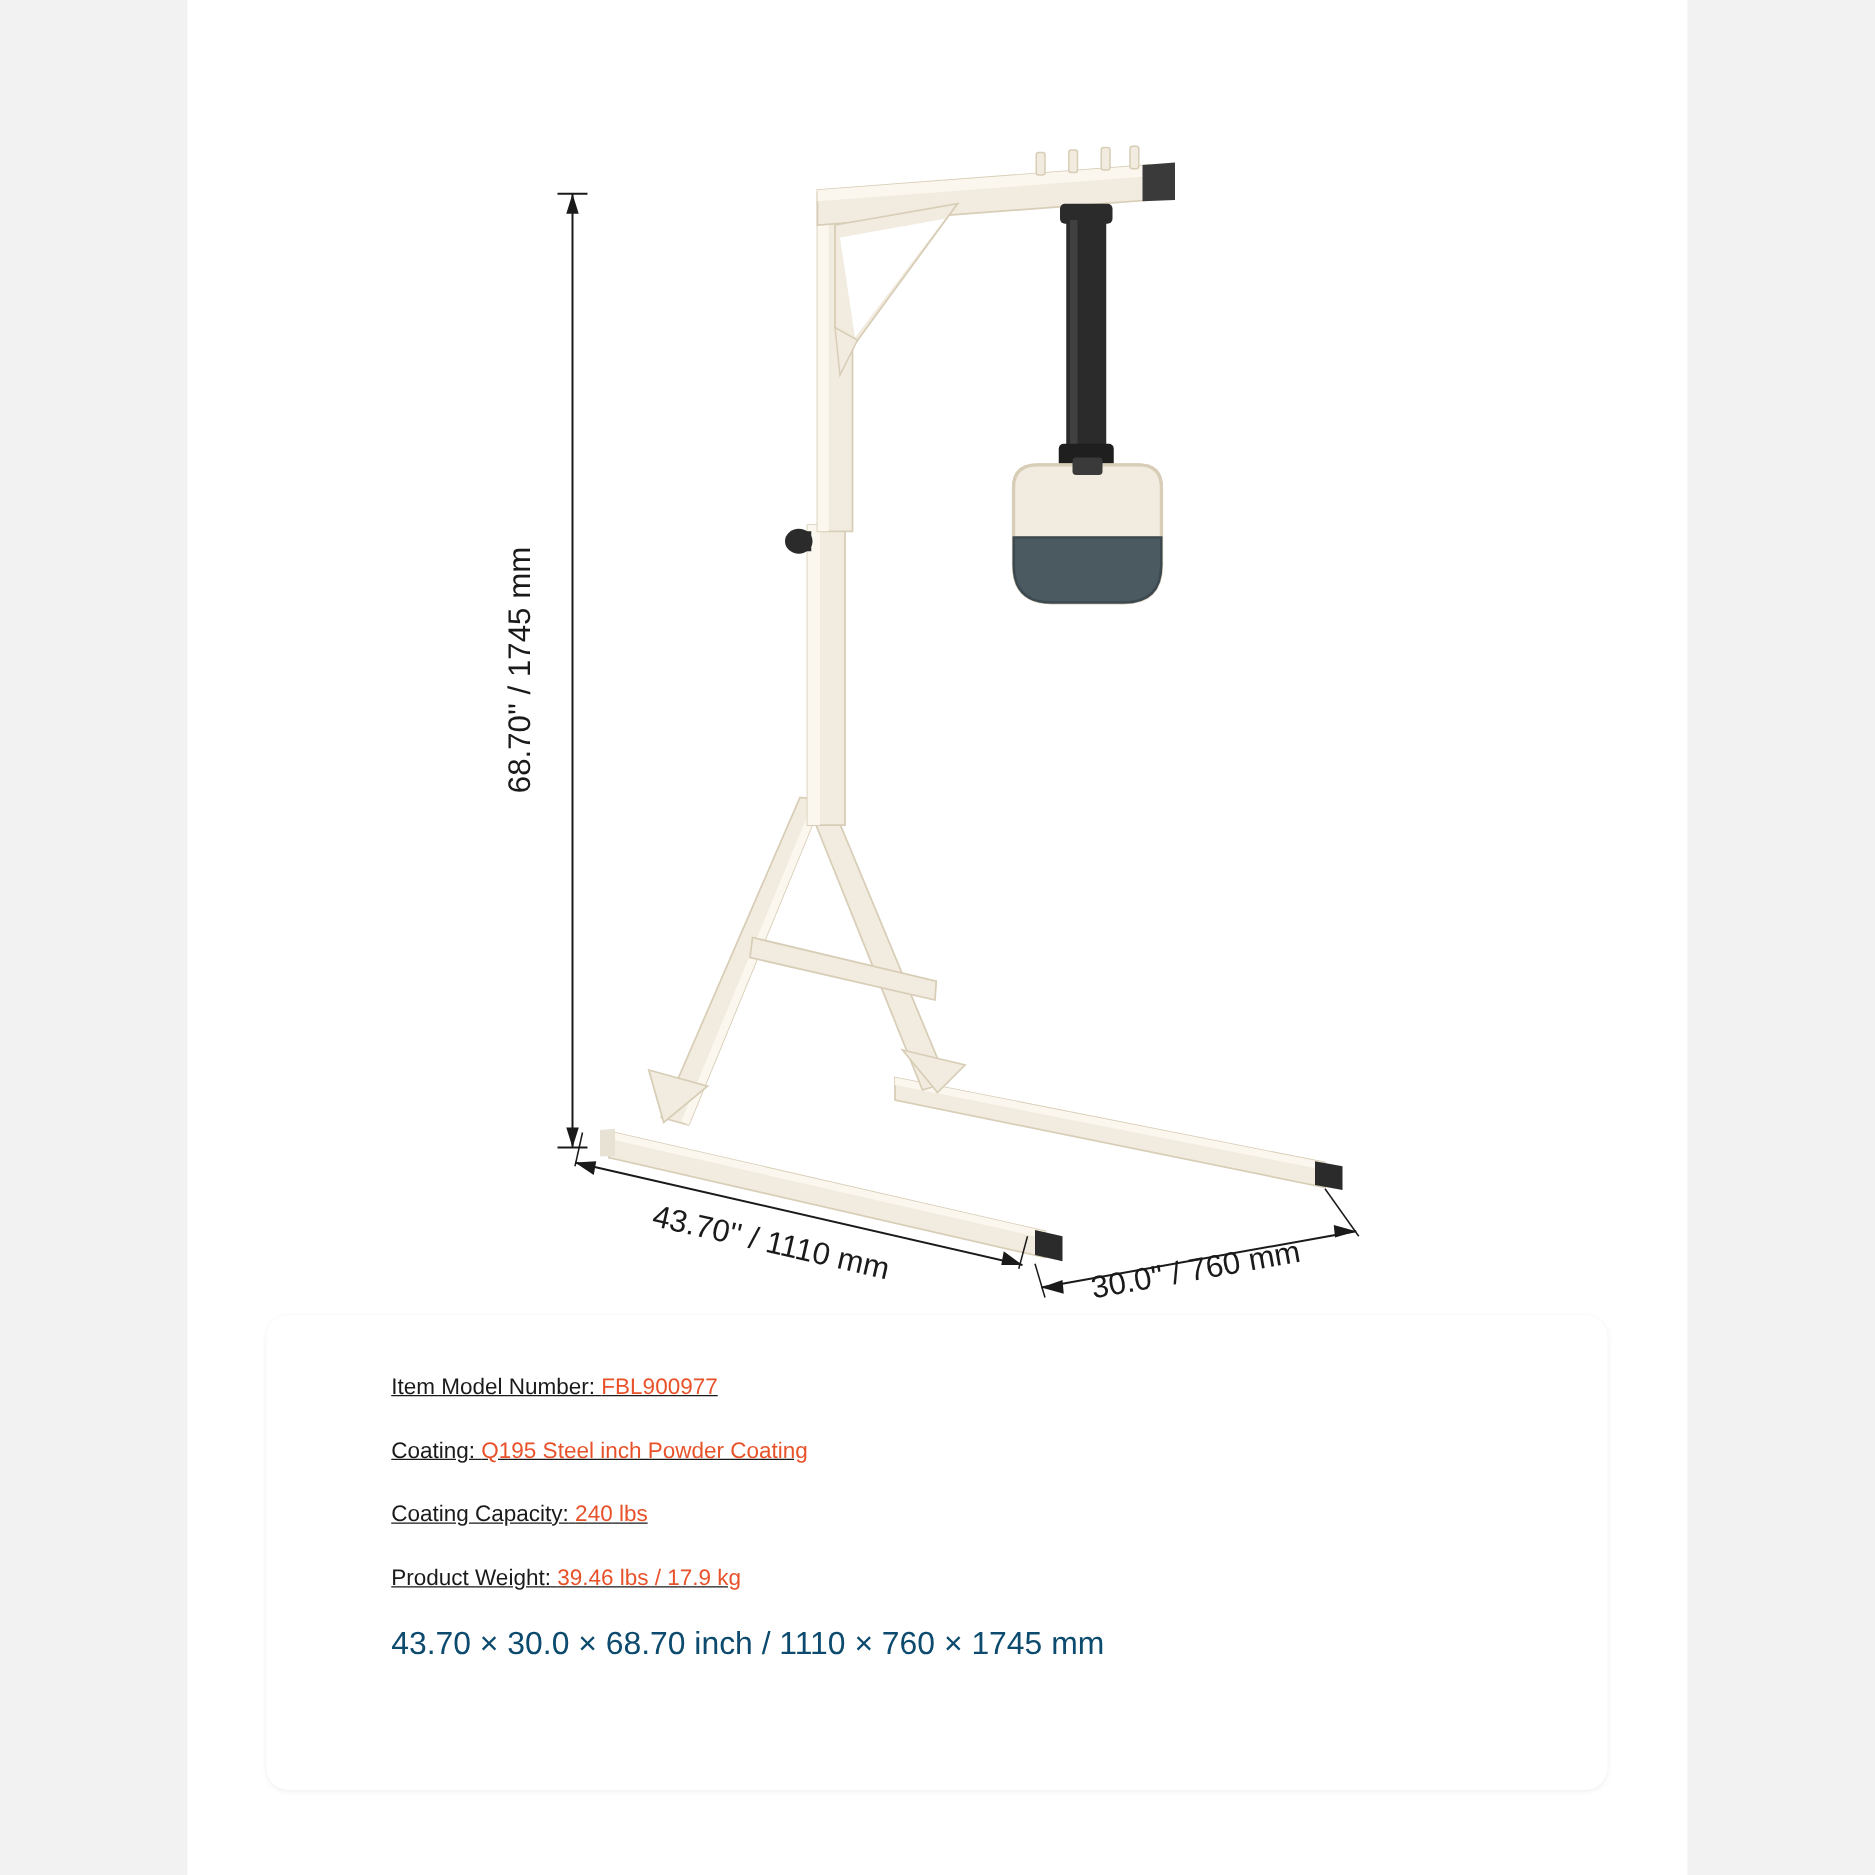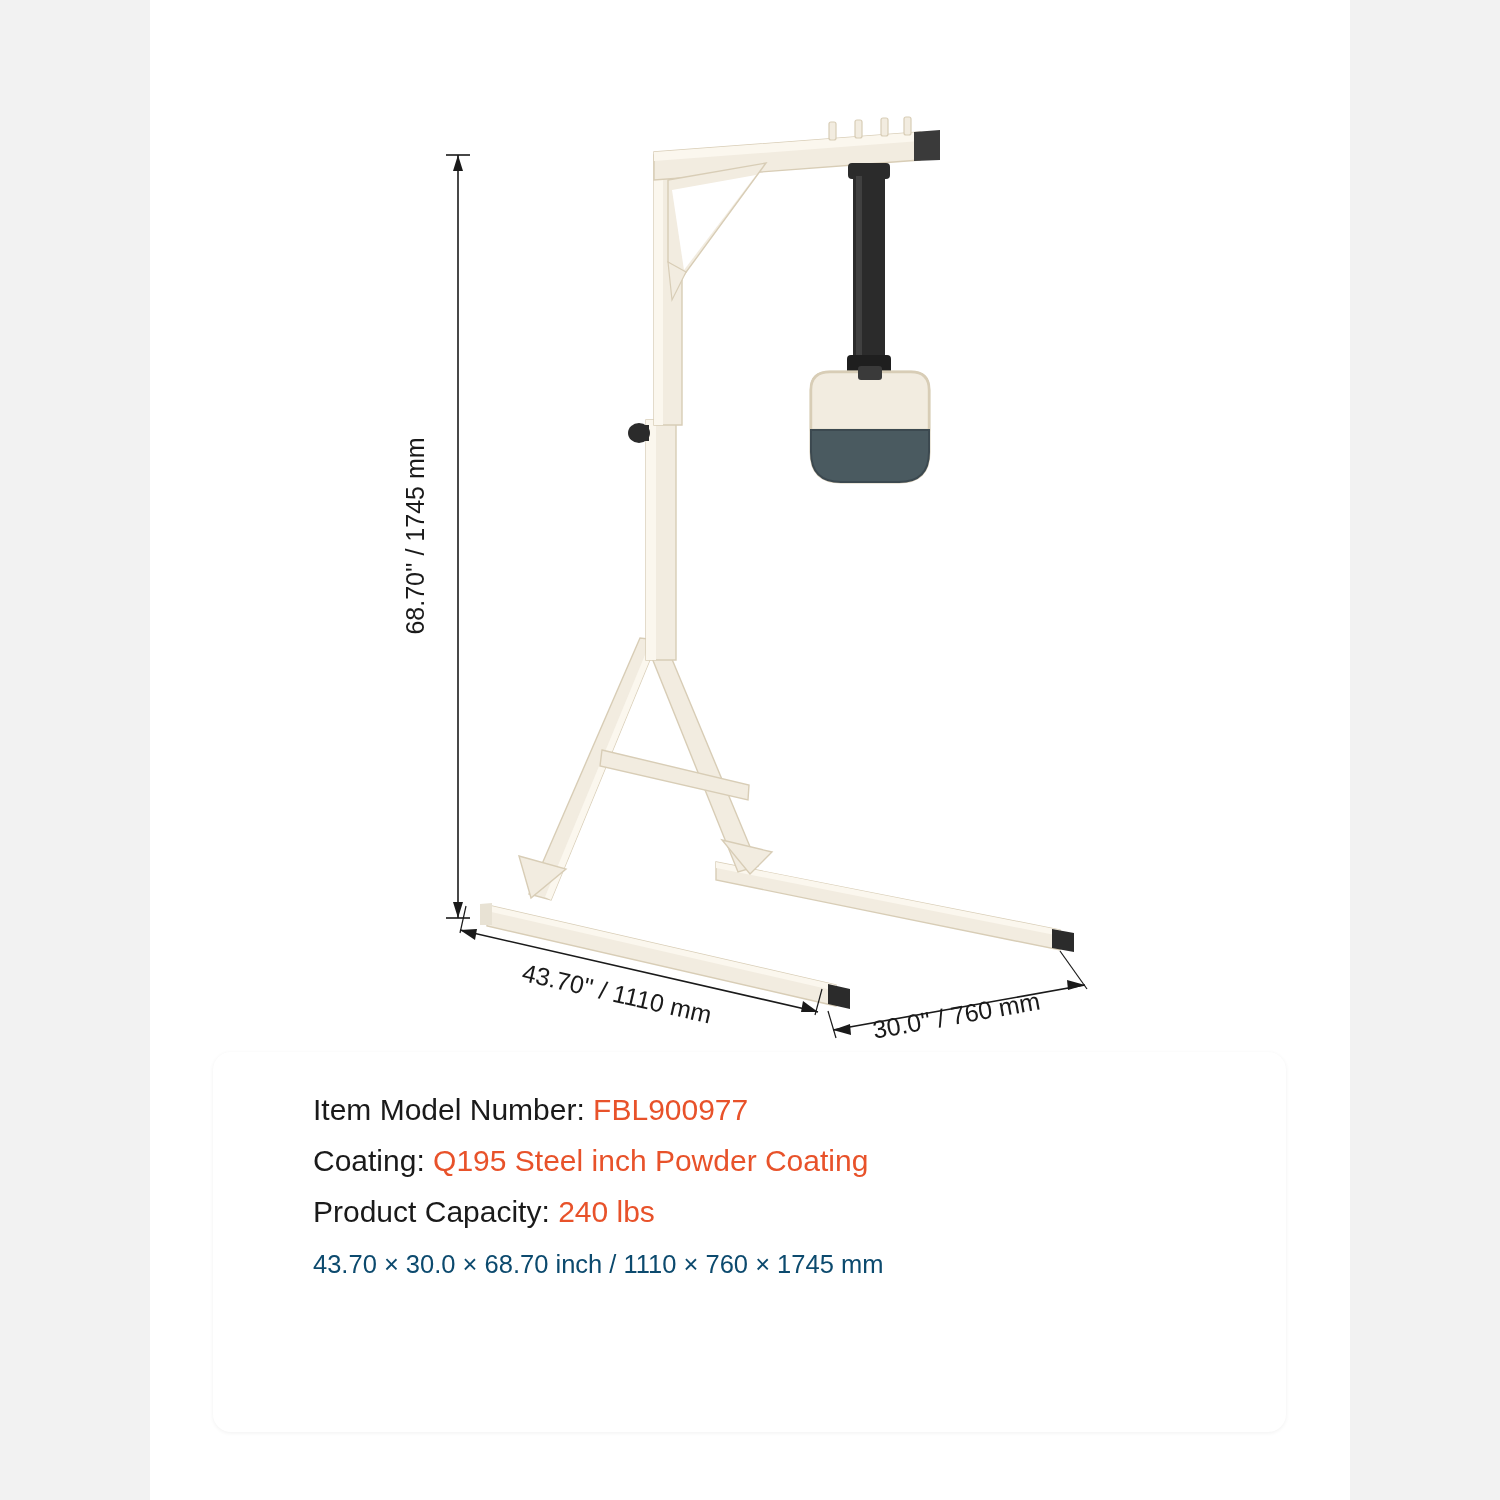"Item Model Number: FBL900977" .spec-row { font-size: 30px -> 18px; text-decoration: none -> underline }
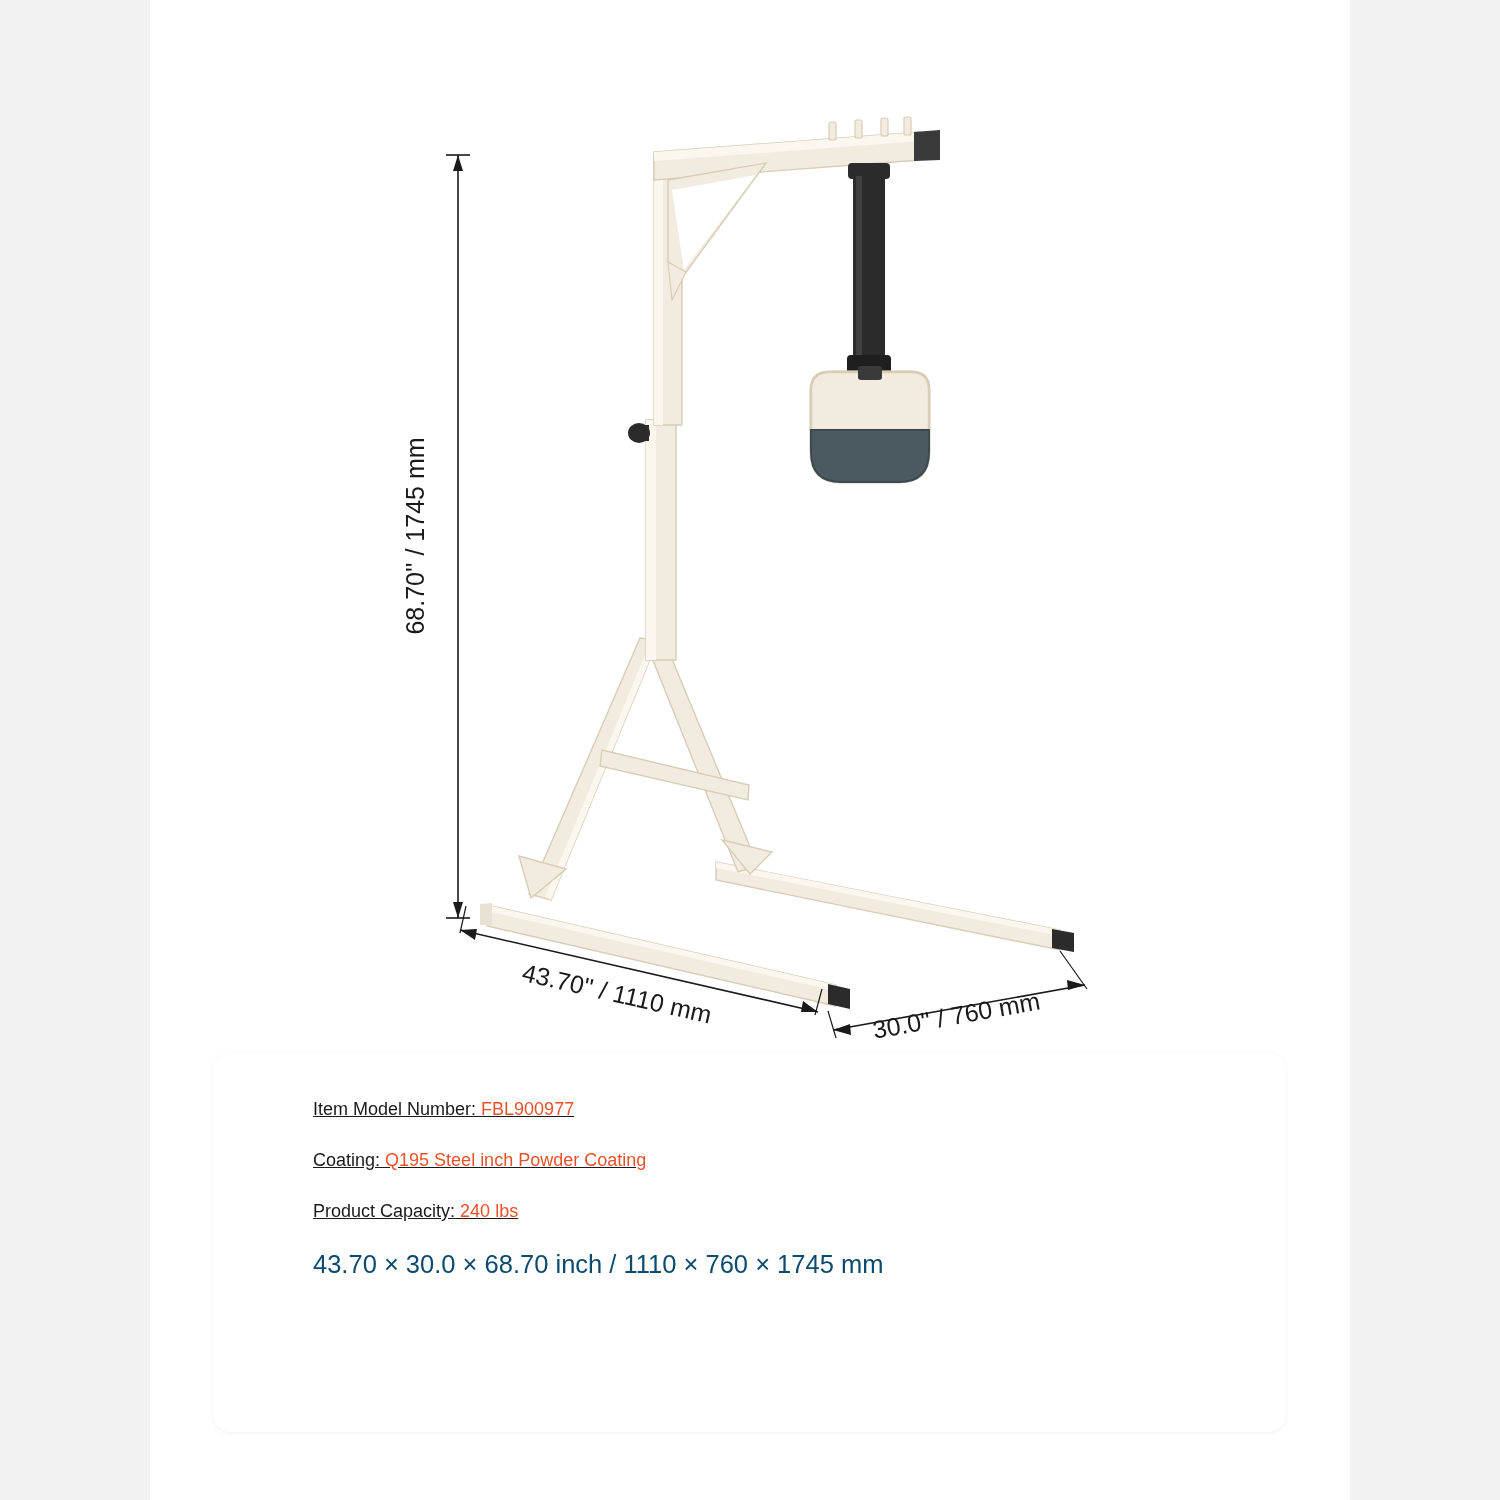"Product Capacity:" span.spec-label { text: Product -> Coating }
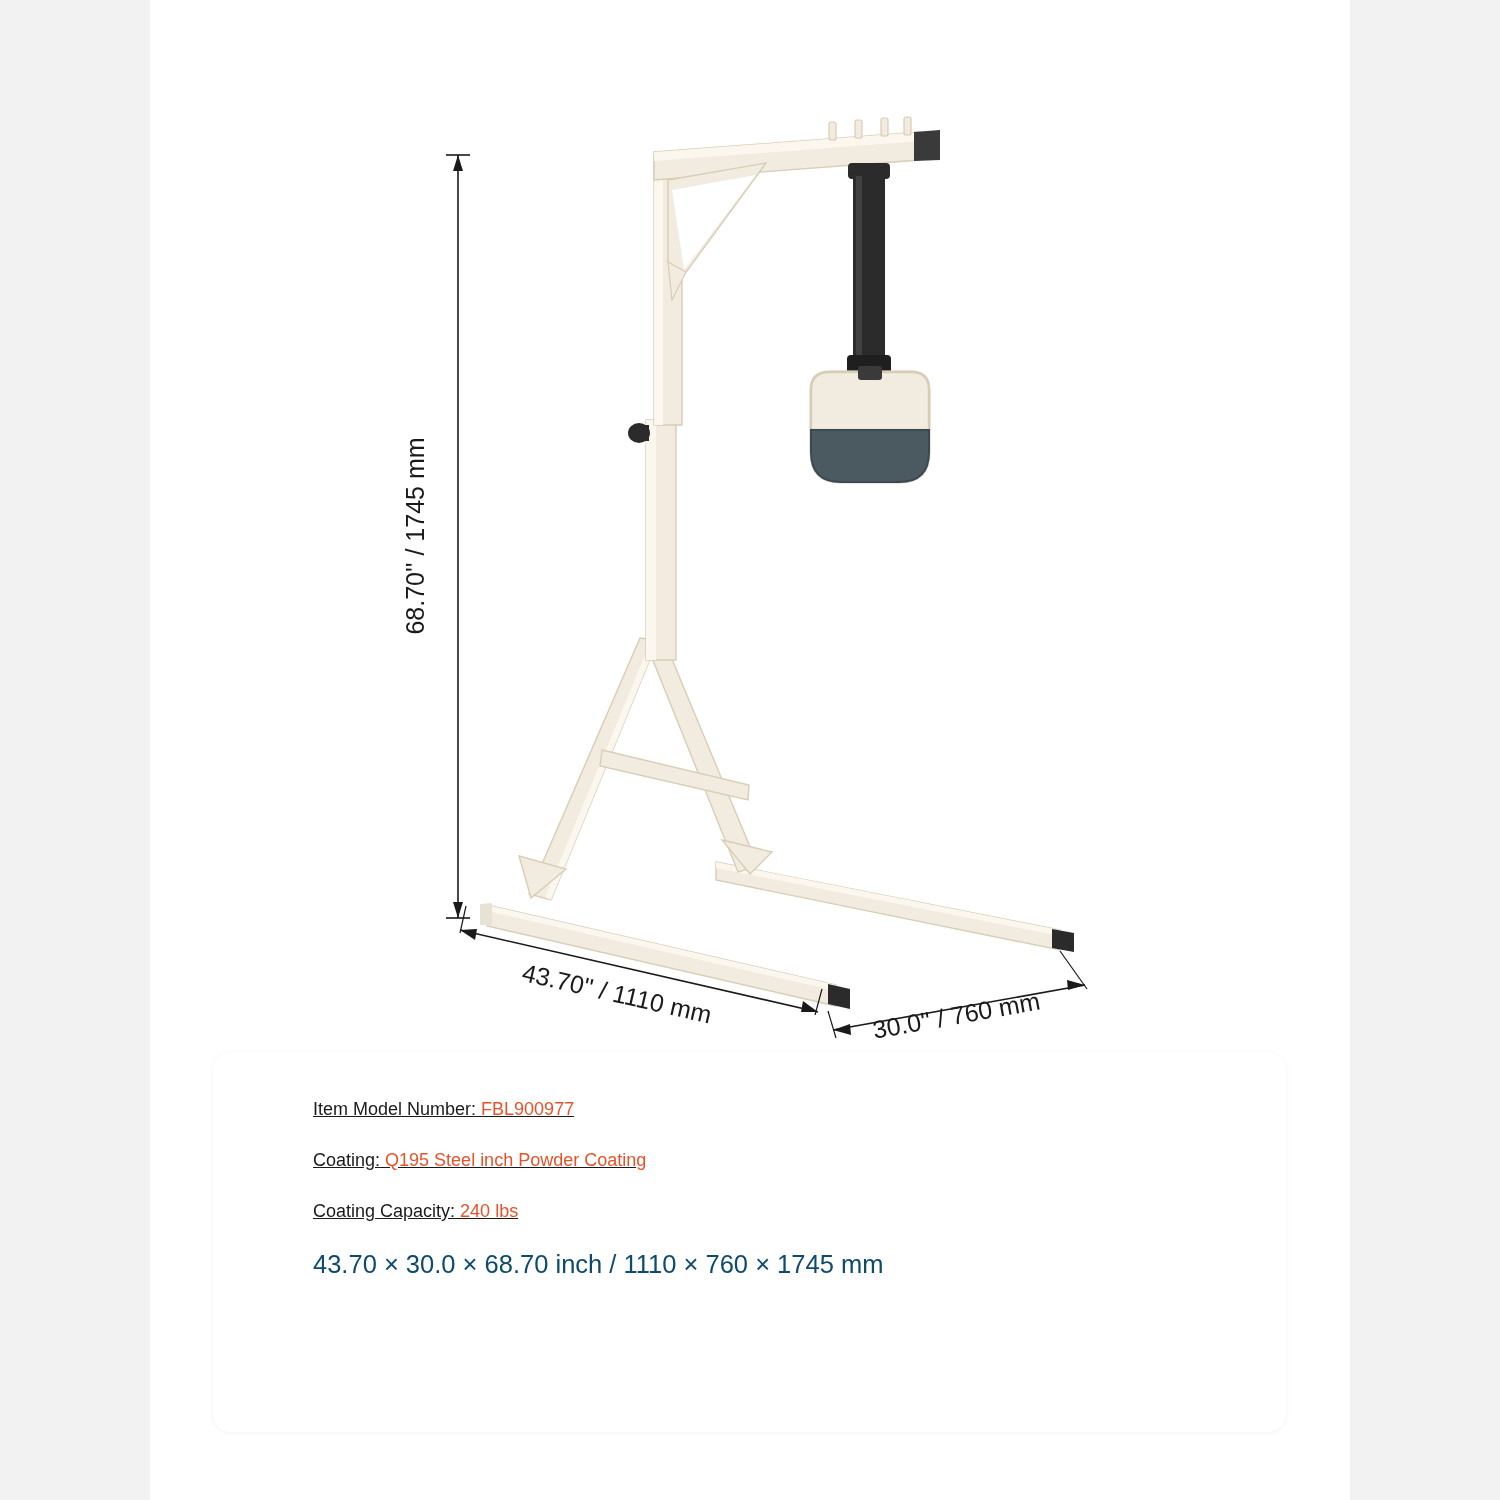"Product Weight: 39.46 lbs /" div.spec-row { html: none -> <div> <span>Product Weight:</span> <span>39.46 lbs / 17.9 kg</span> </div> }
